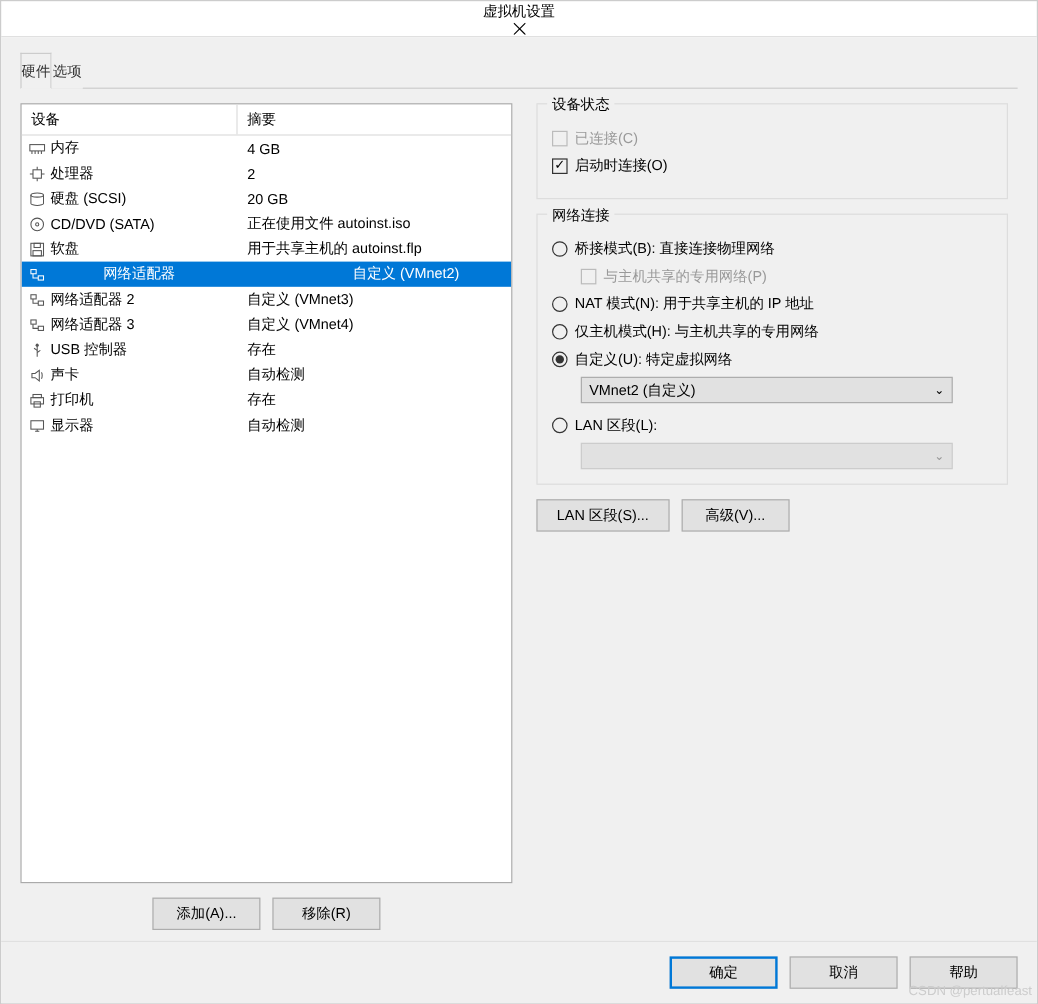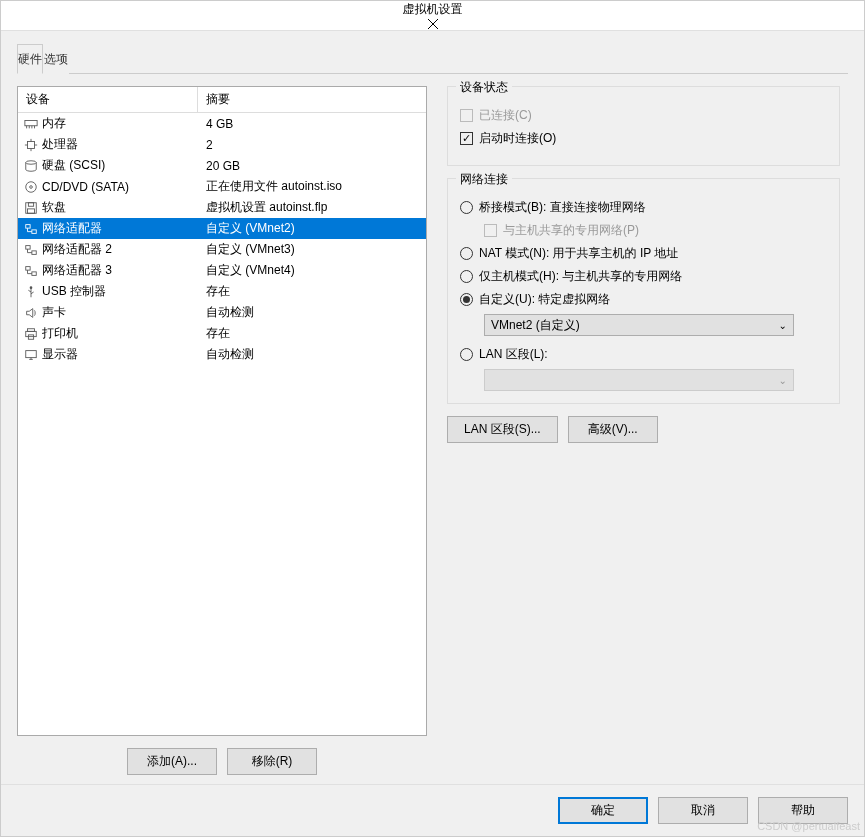"虚拟机设置 autoinst.flp" div.summary { text: 虚拟机设置 -> 用于共享主机的 }
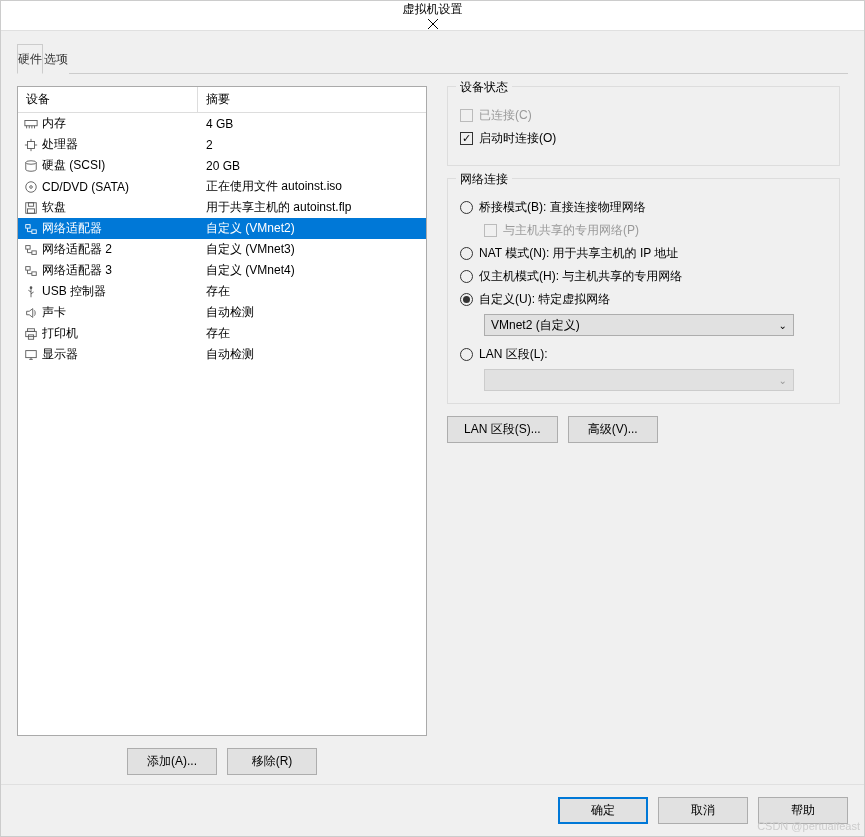"网络适配器" .dl-row.selected { gap: none -> 44px }
